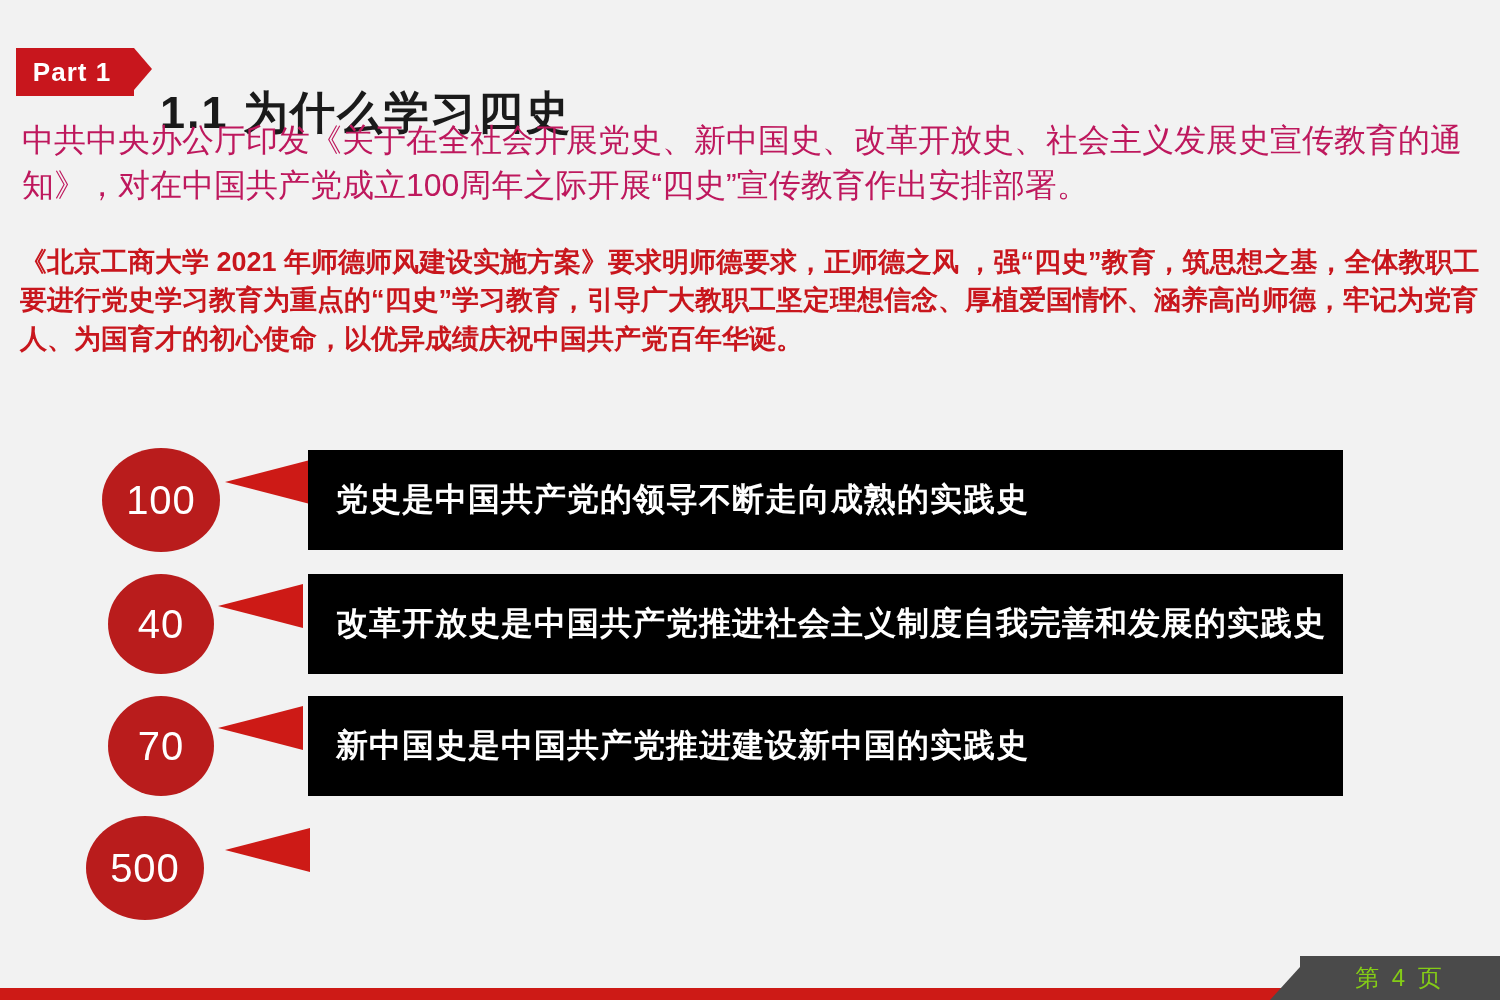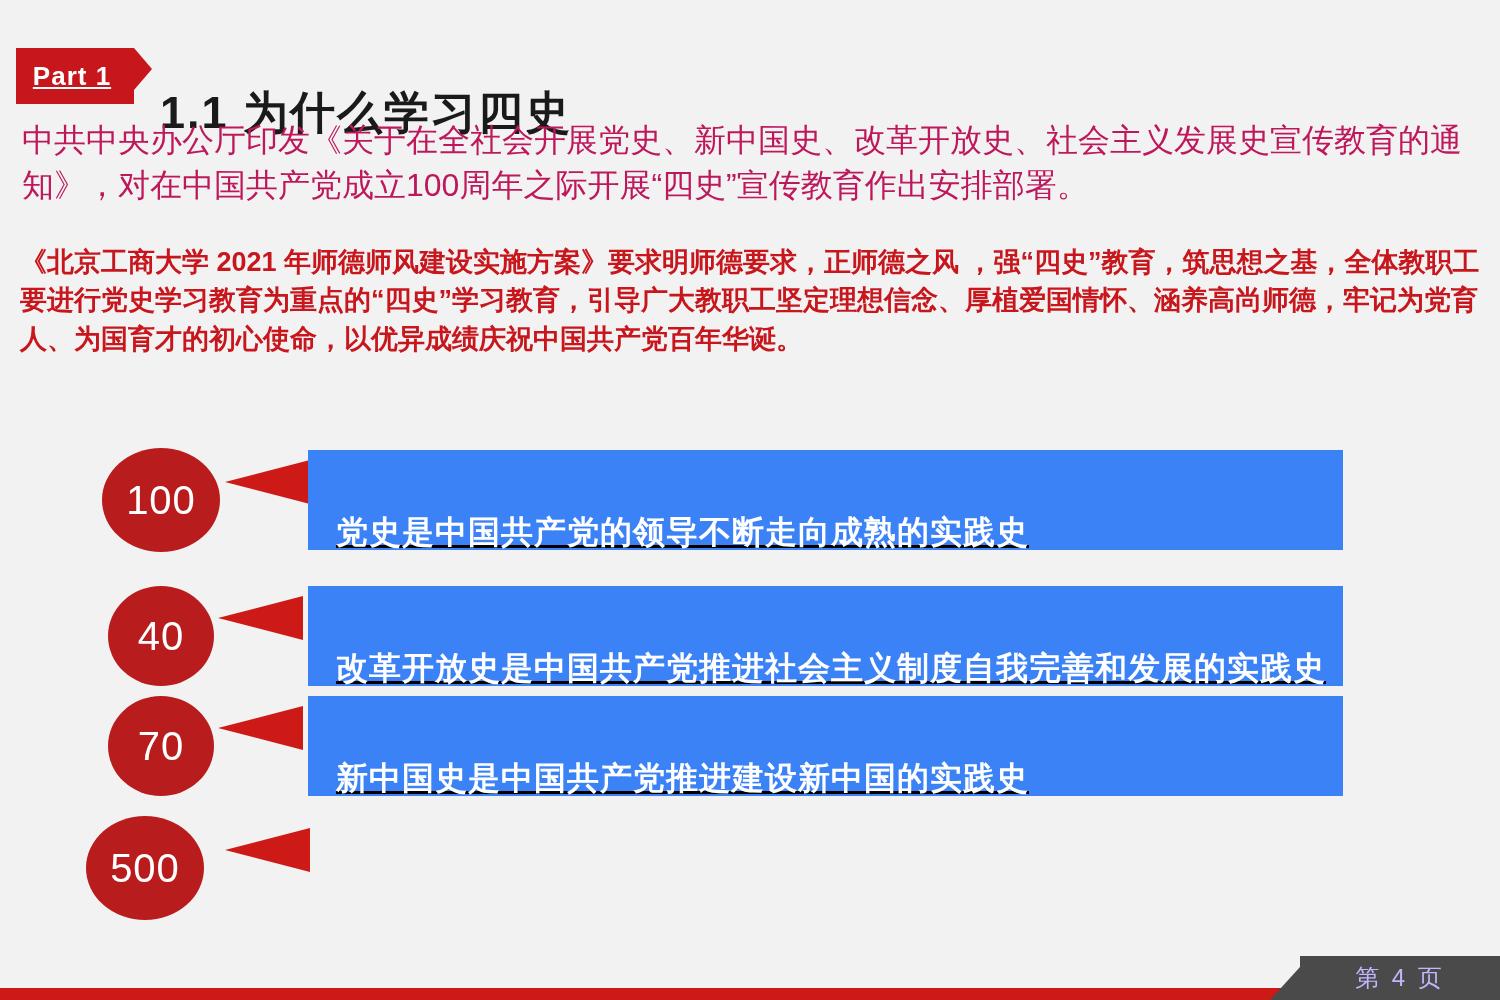"Part 1" .part-badge { height: 56px -> 48px; text-decoration: underline -> none }
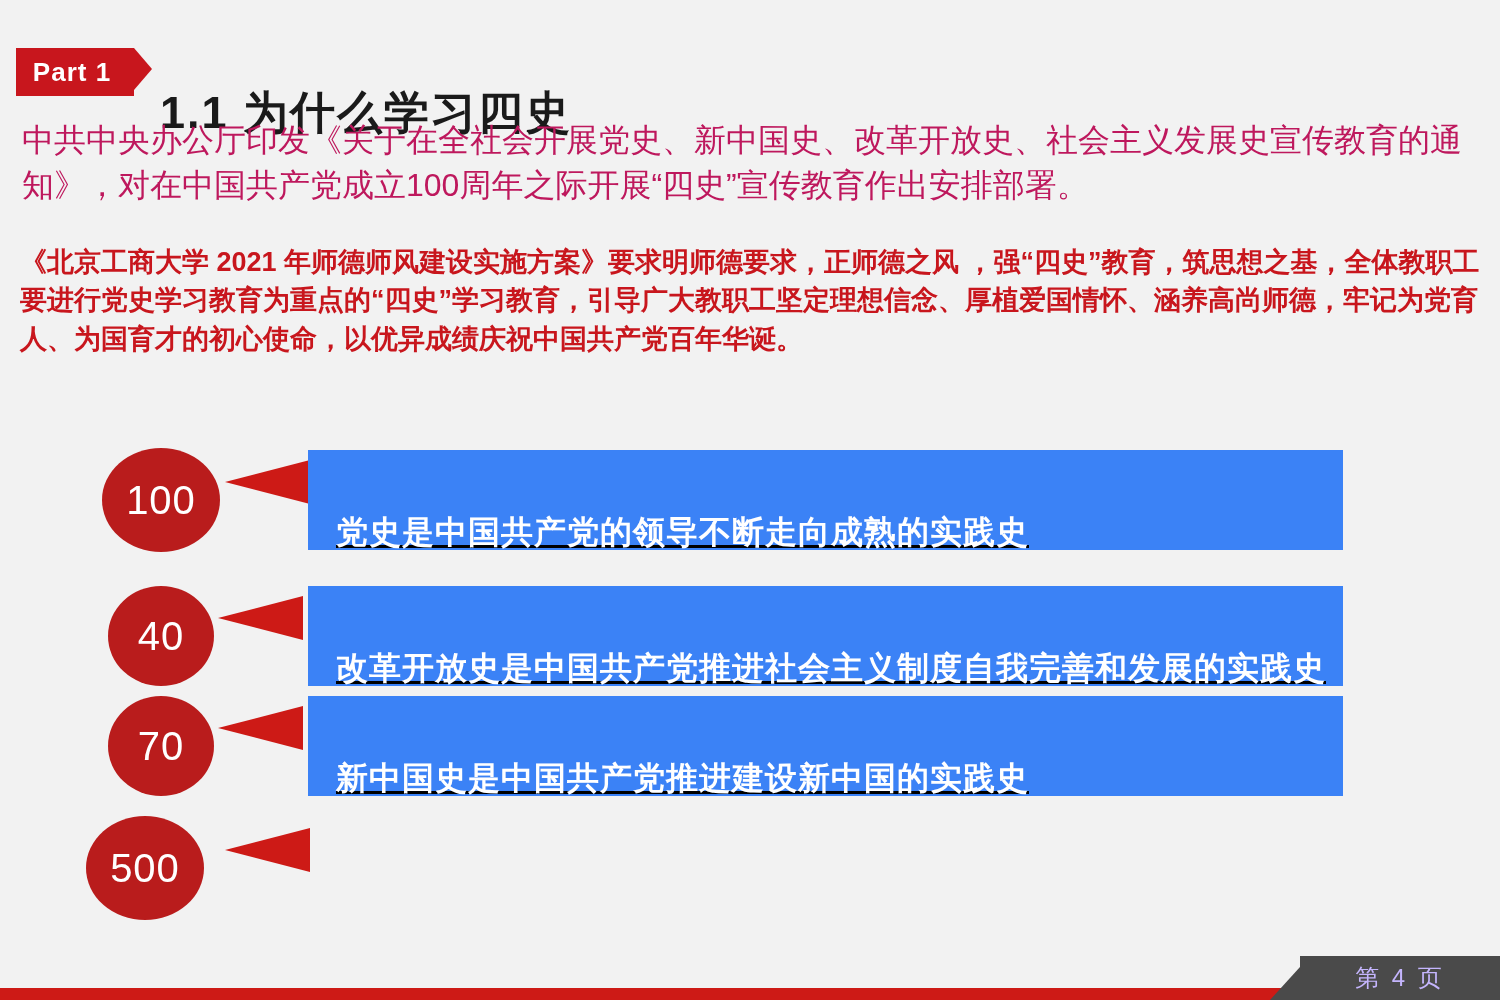"党史是中国共产党的领导不断走向成熟的实践史" .row .bar { align-items: flex-end -> center; background: #3b82f6 -> #000000; text-decoration: underline -> none }
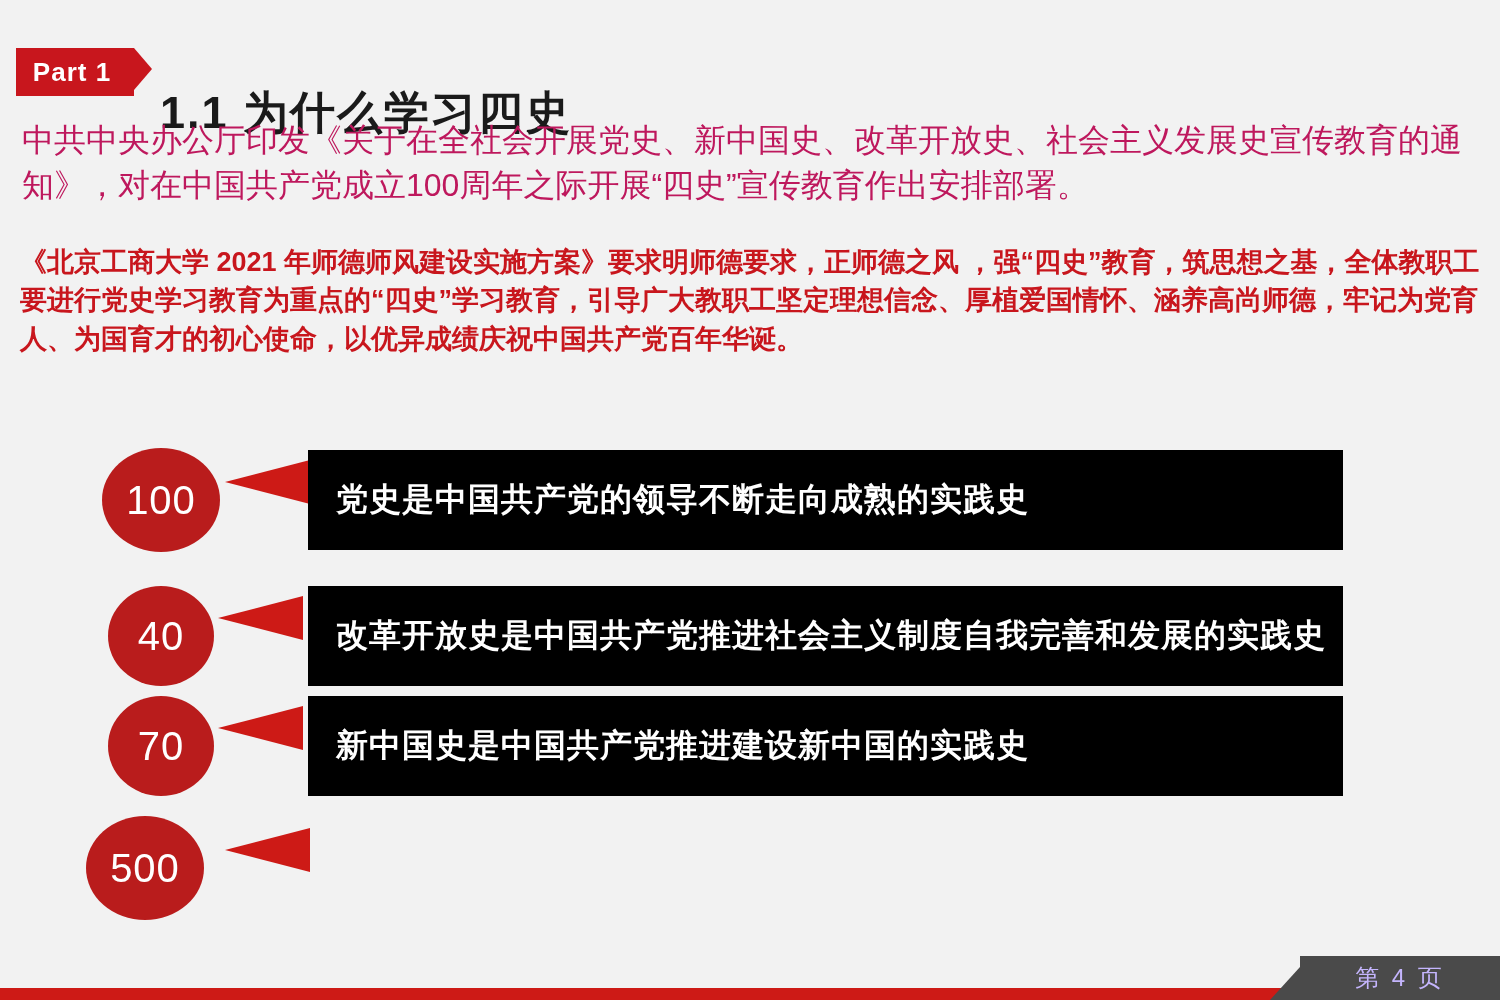"40" .row.r2 { top: 136px -> 124px }
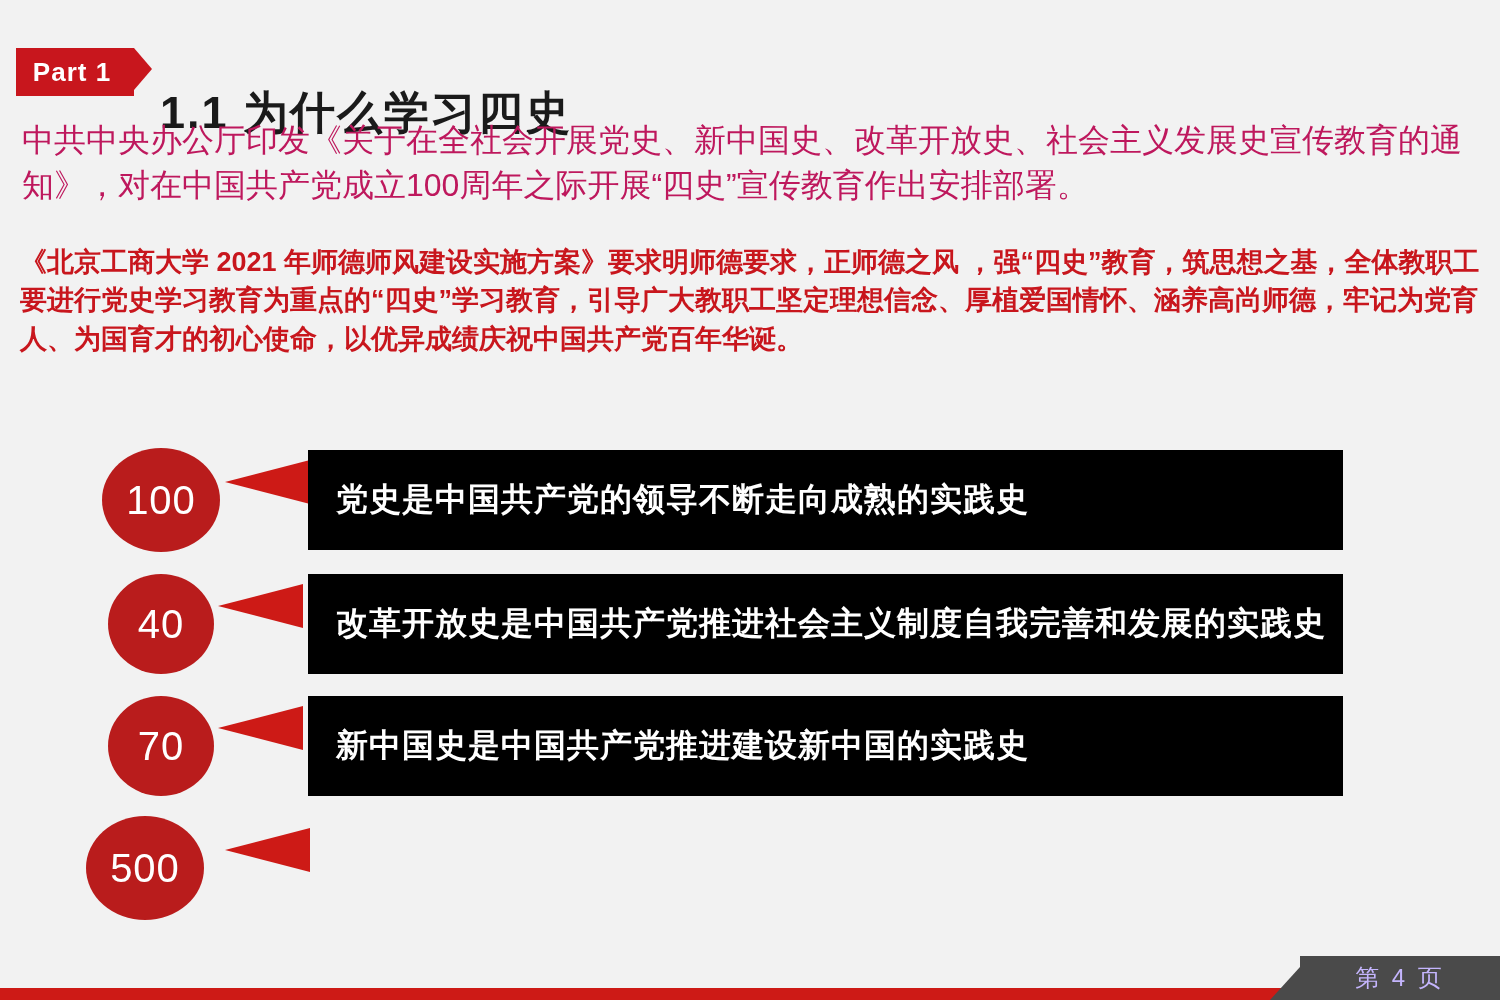"第 4 页" .footer-page { color: #c4b5fd -> #84cc16 }
